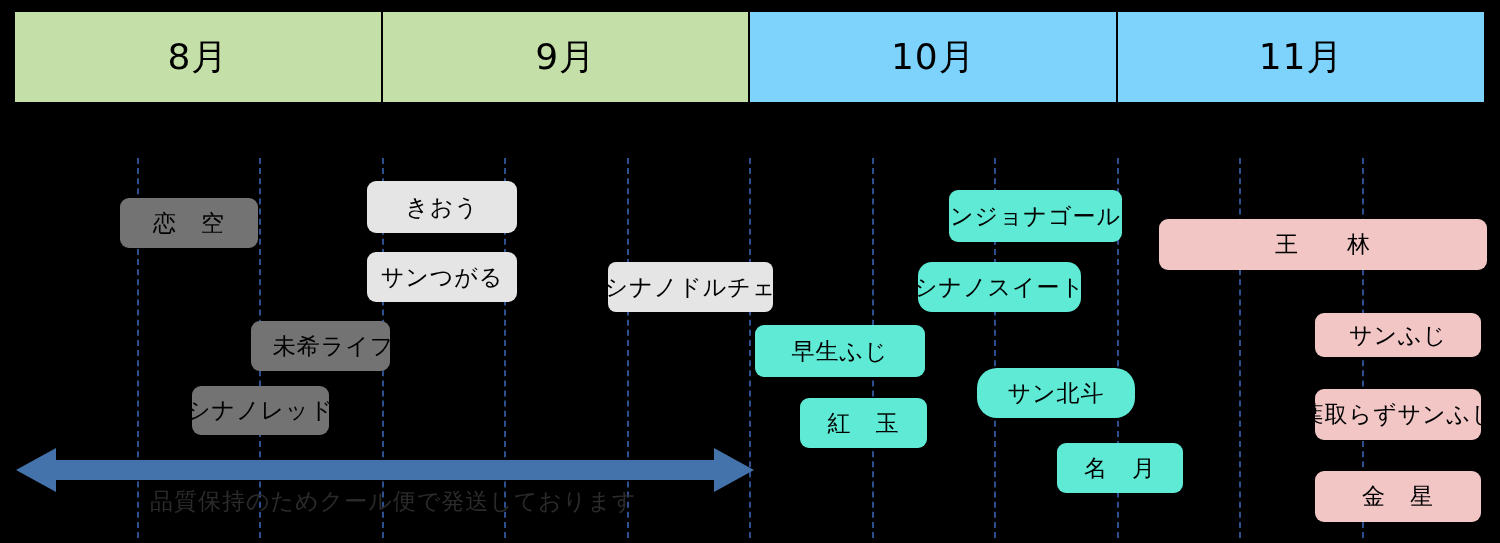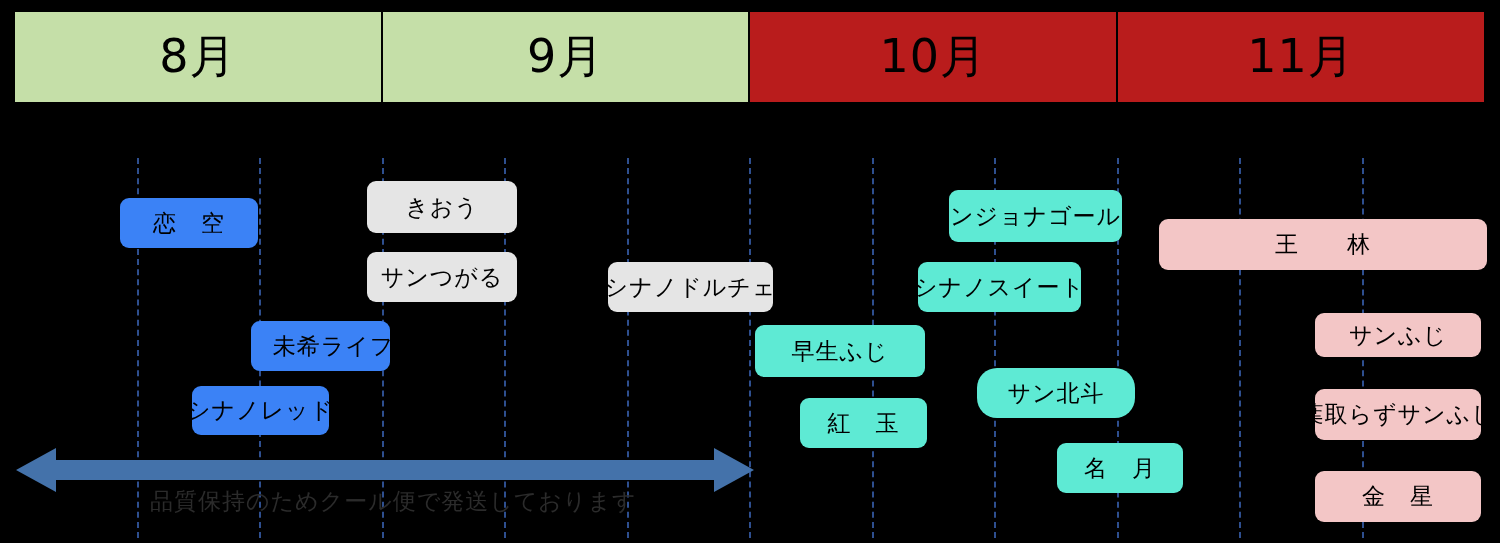"8月" #calendar tr.months td { font-size: 46px -> 36px }
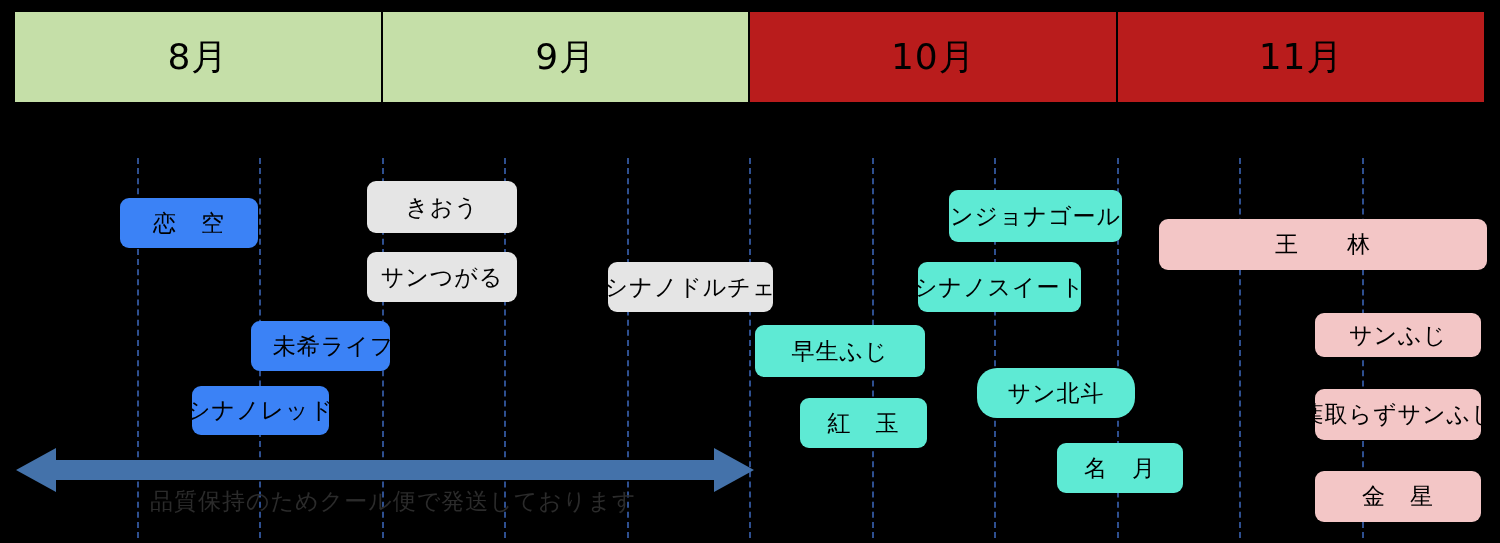"10月" .cell-pink { background: #b91c1c -> #7dd3fc }
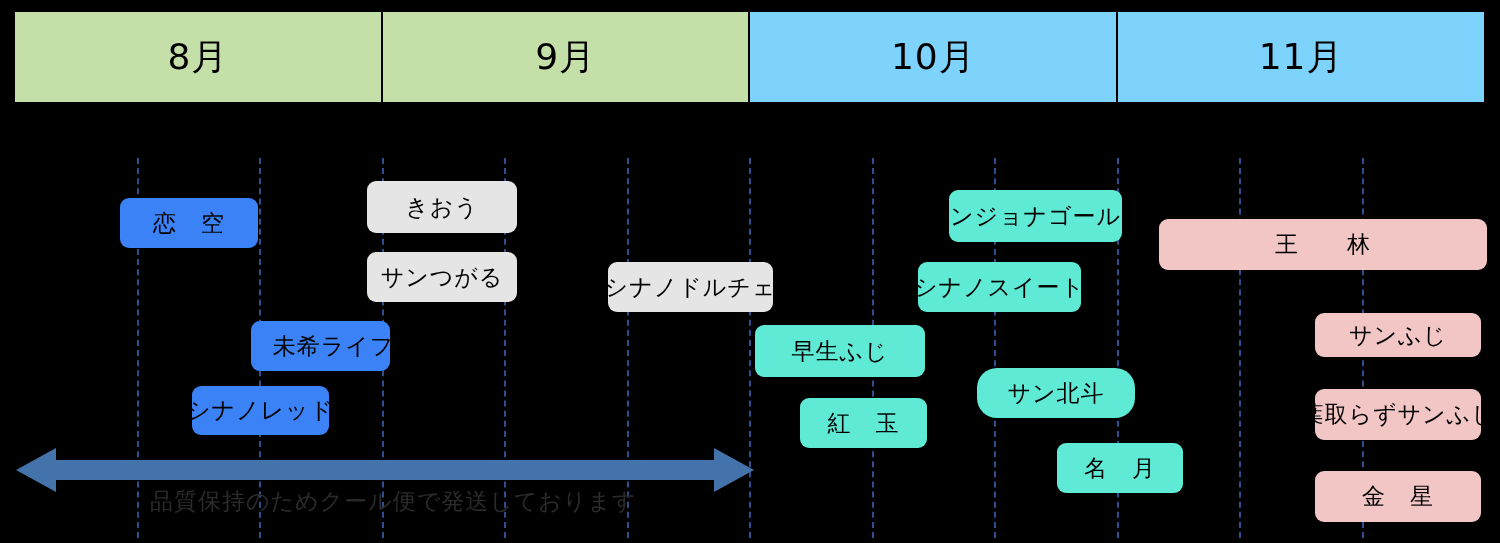"恋 空" .bar.tone-green-light { background: #3b82f6 -> #737373 }
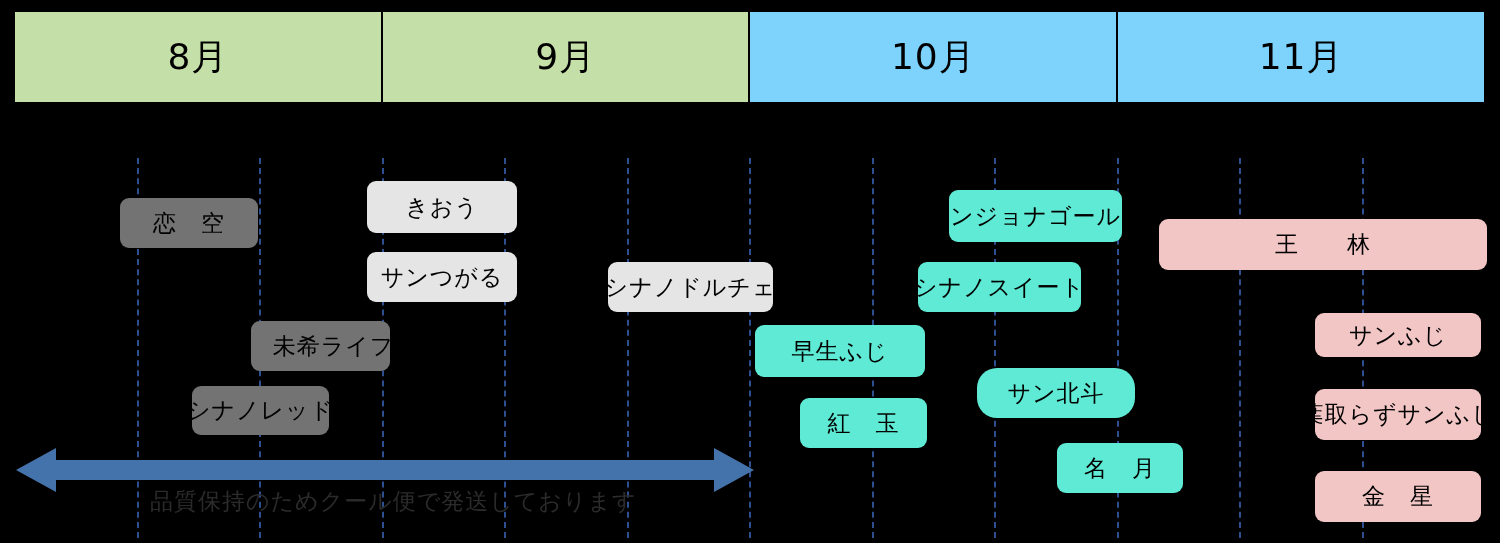"シナノドルチェ" div.bar { border-radius: none -> 8px }
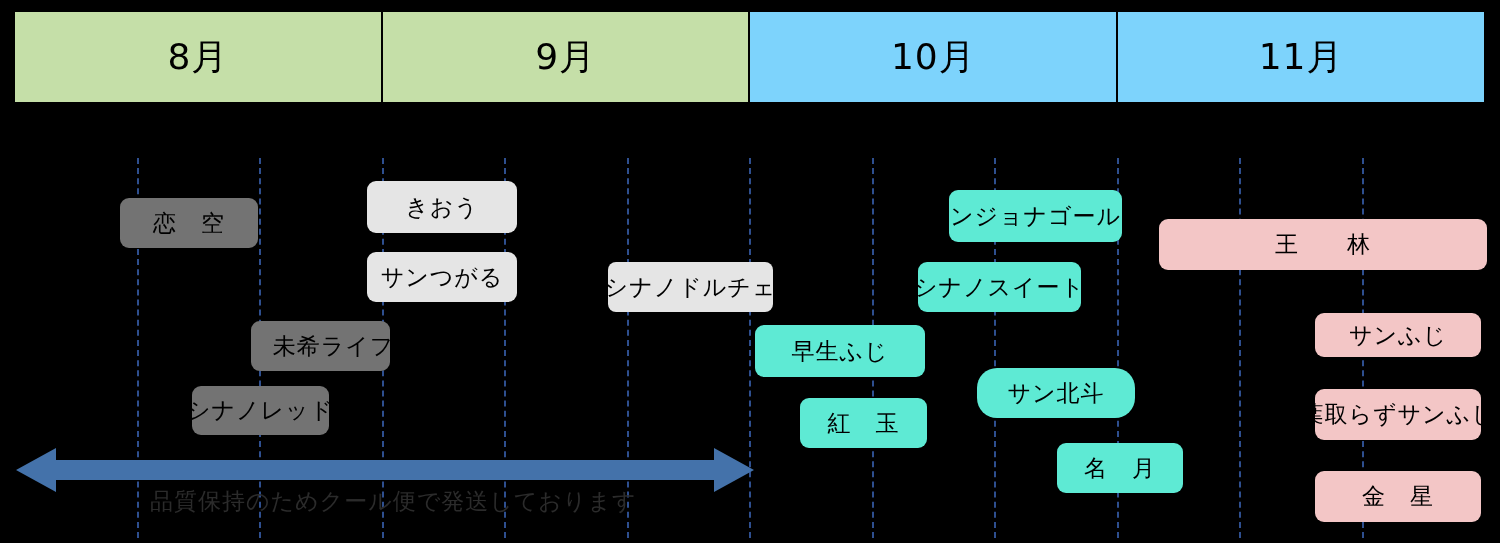"シナノスイート" div.bar { border-radius: none -> 14px }
